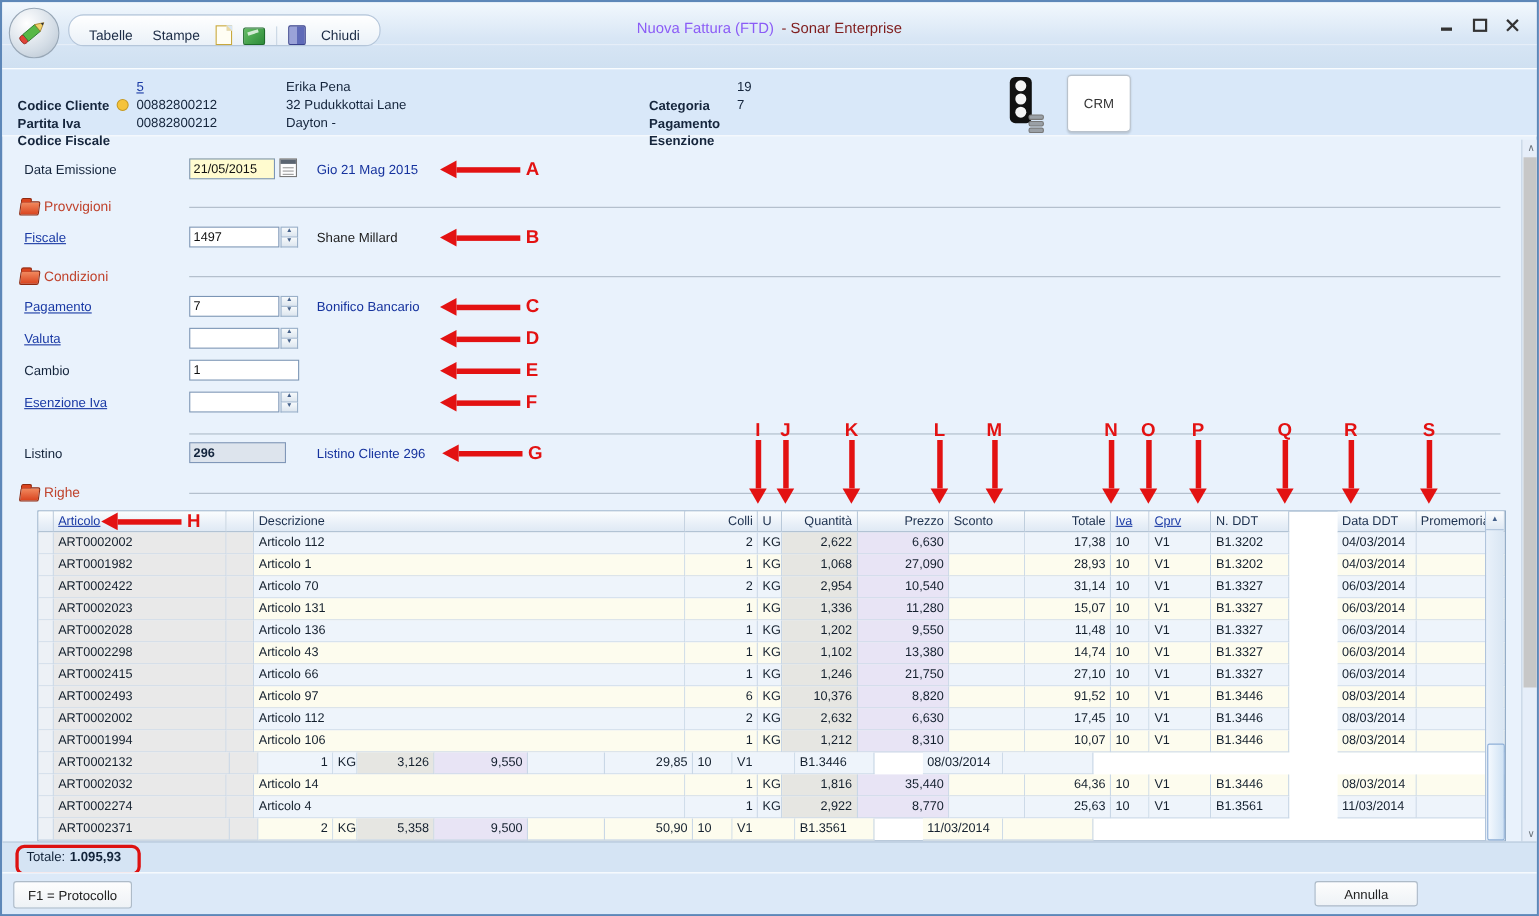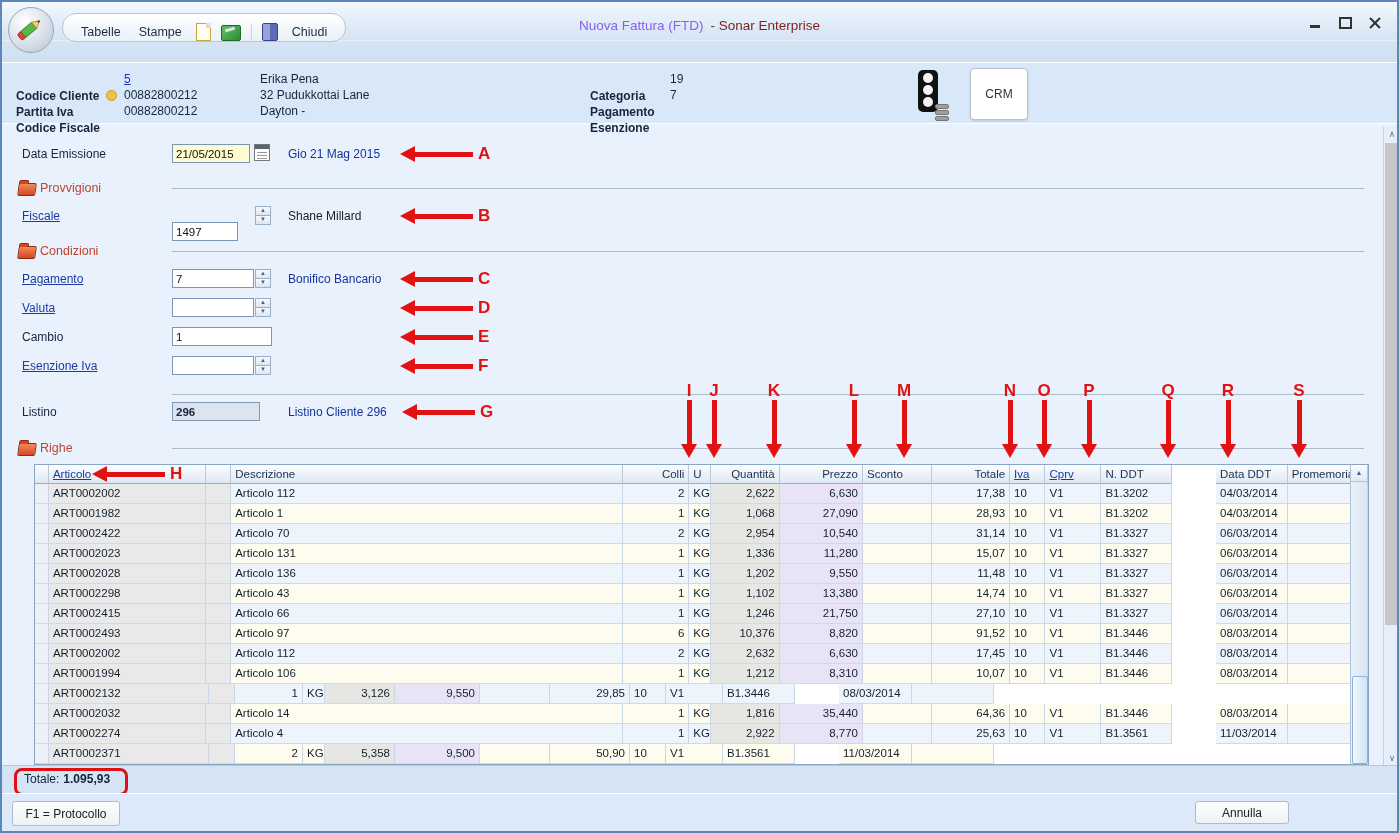"1497" input.field-input { top: 220px -> 204px; width: 66px -> 82px }
